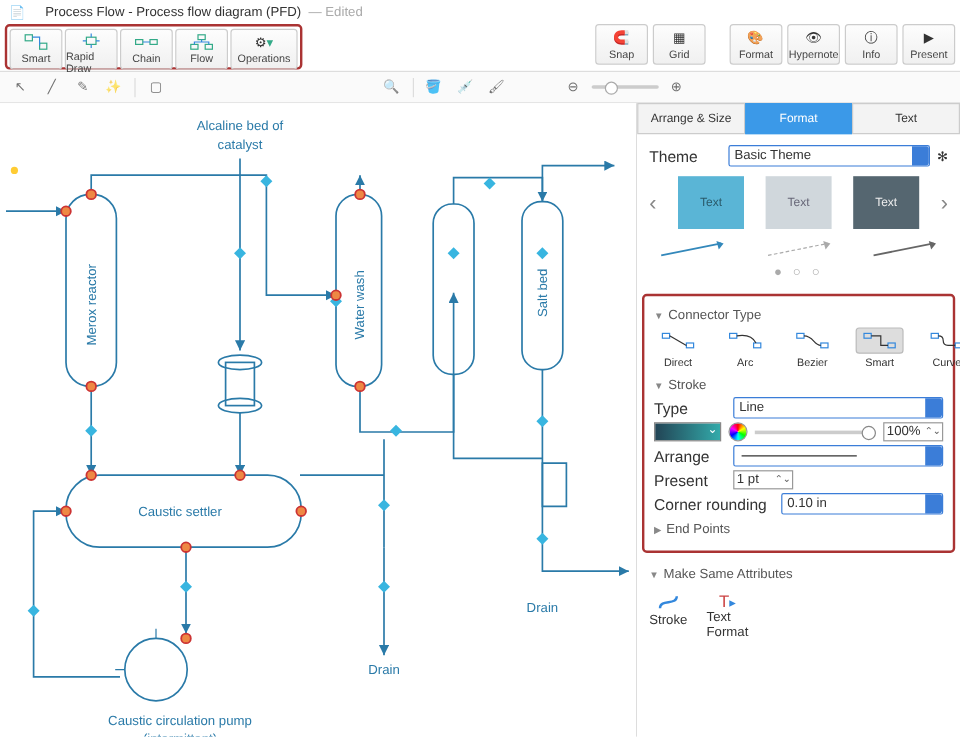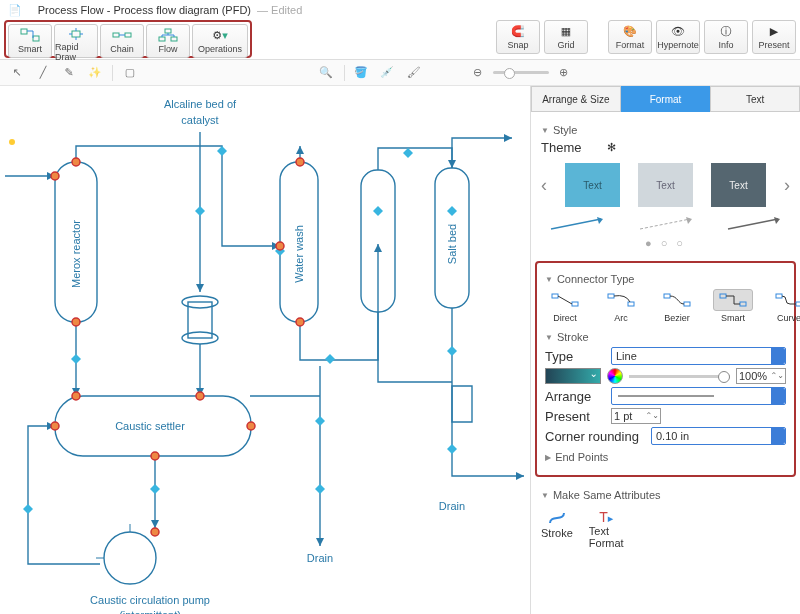"Style" div.sec-h { html: <div>Style</div> -> none }
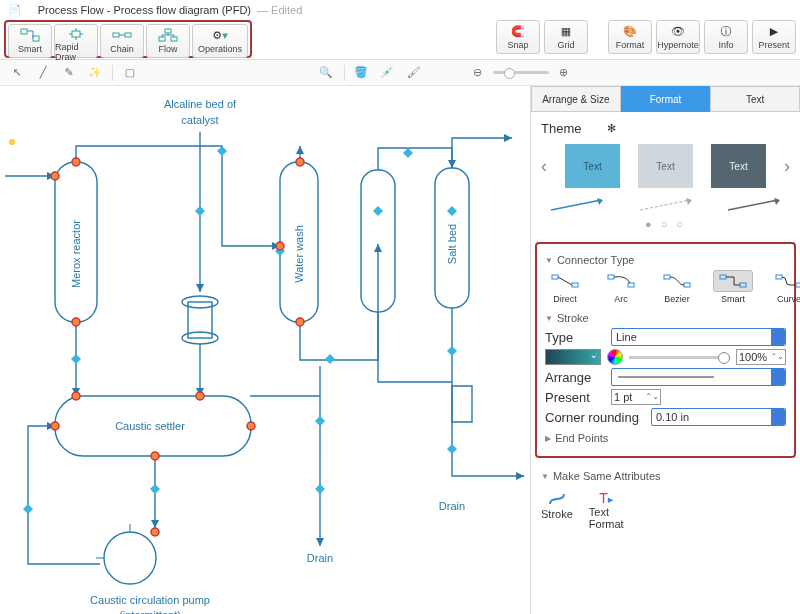"Basic Theme" div.sel { html: none -> <div> <span>Basic Theme</span> </div> }
